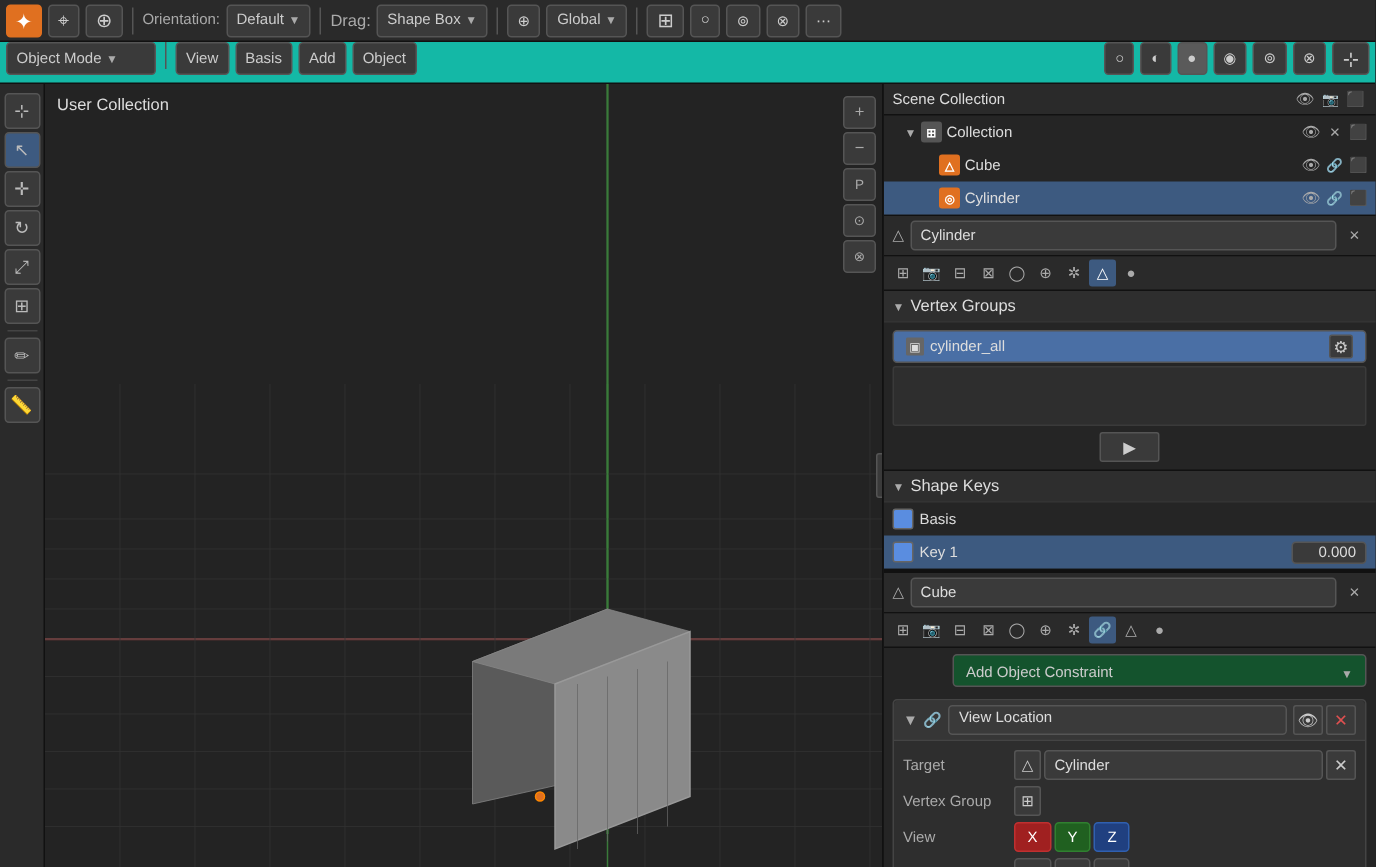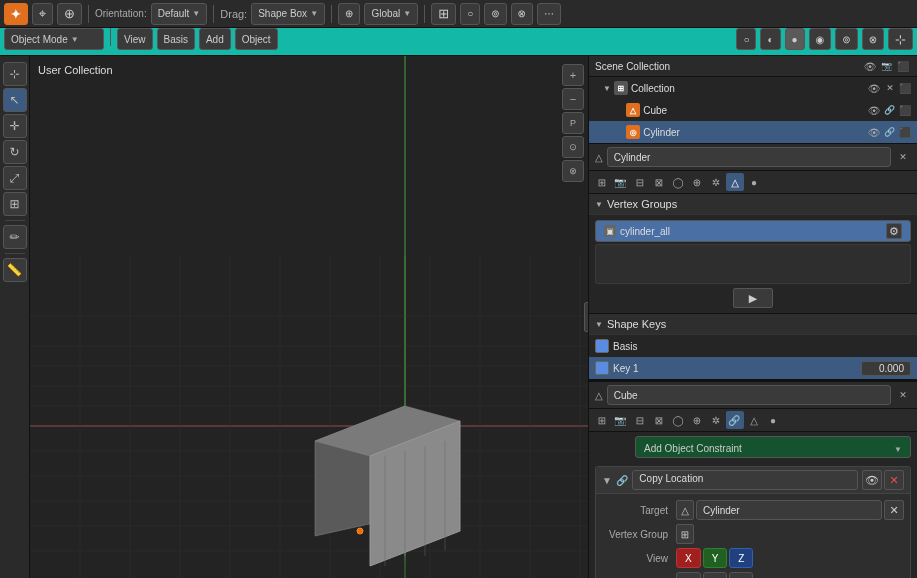"Copy Location" span { text: Copy -> View }
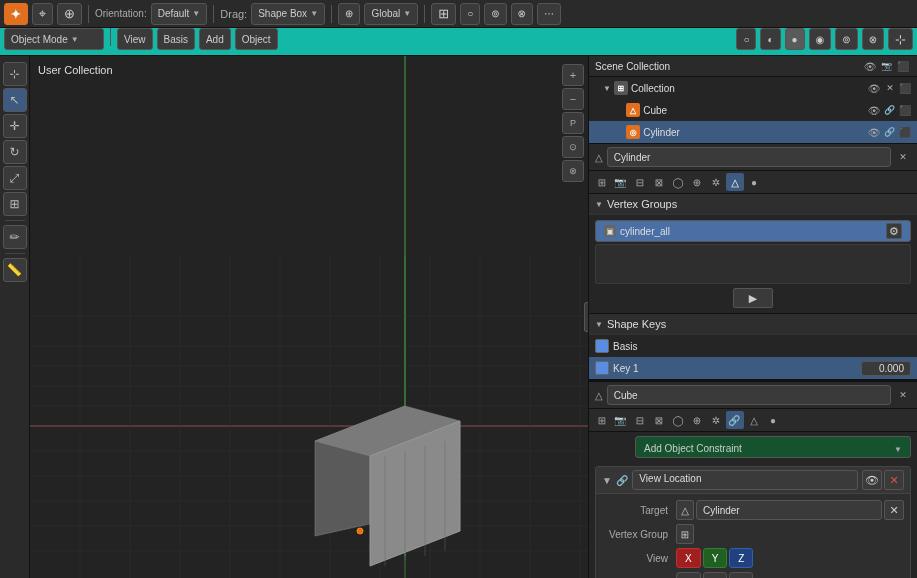"Target" .c-label { text-align: right -> none }
